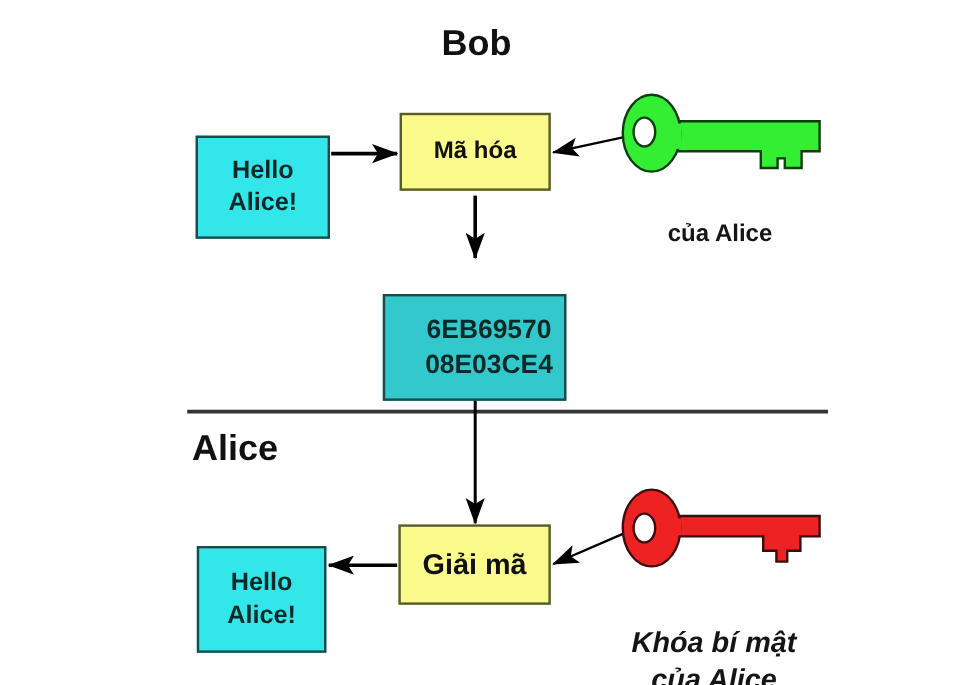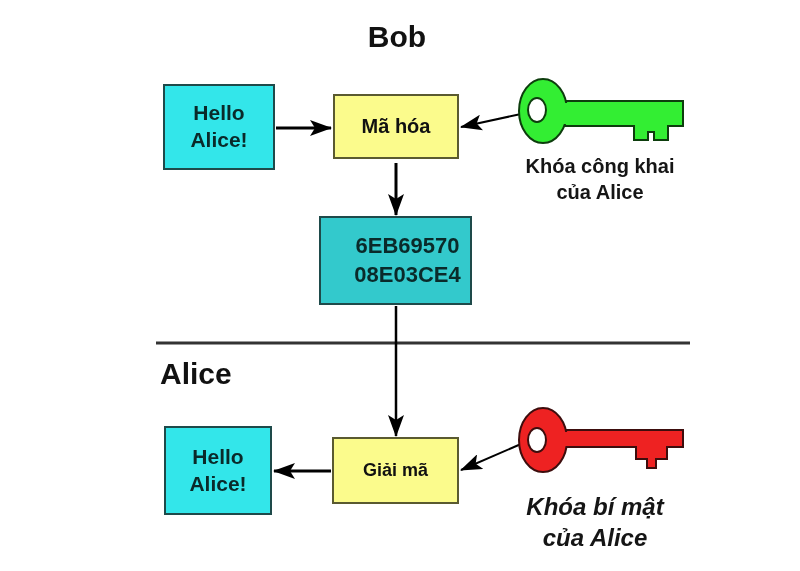"Hello" .lines { margin-top: none -> 29px }
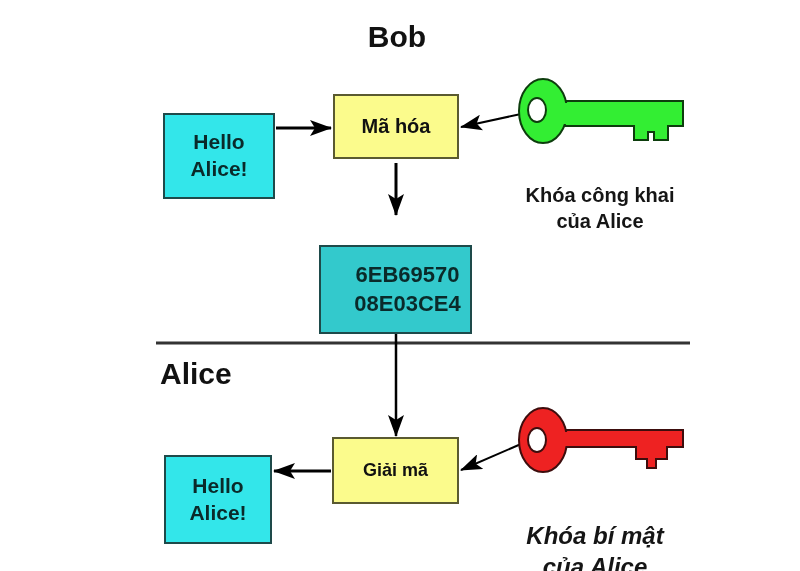"Khóa công khai" div { html: <div>Khóa công khai</div> -> none }
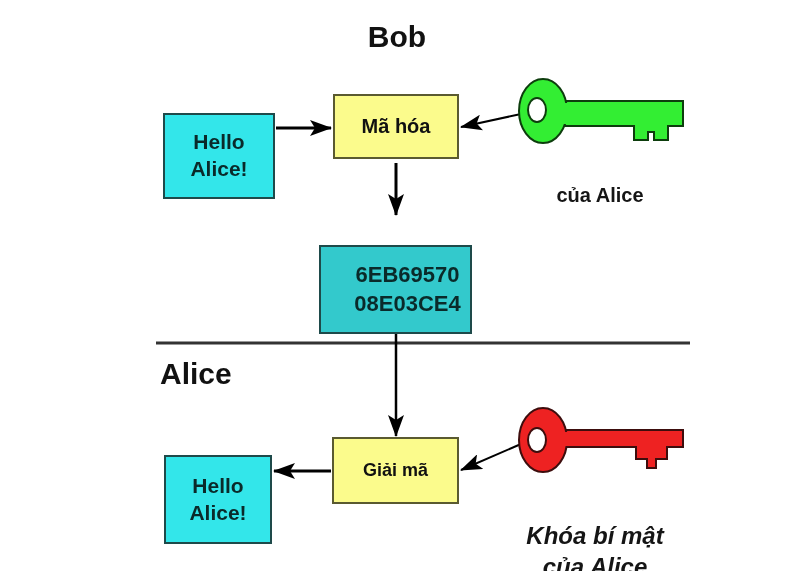"Giải mã" div.box { font-size: 18px -> 24px }
